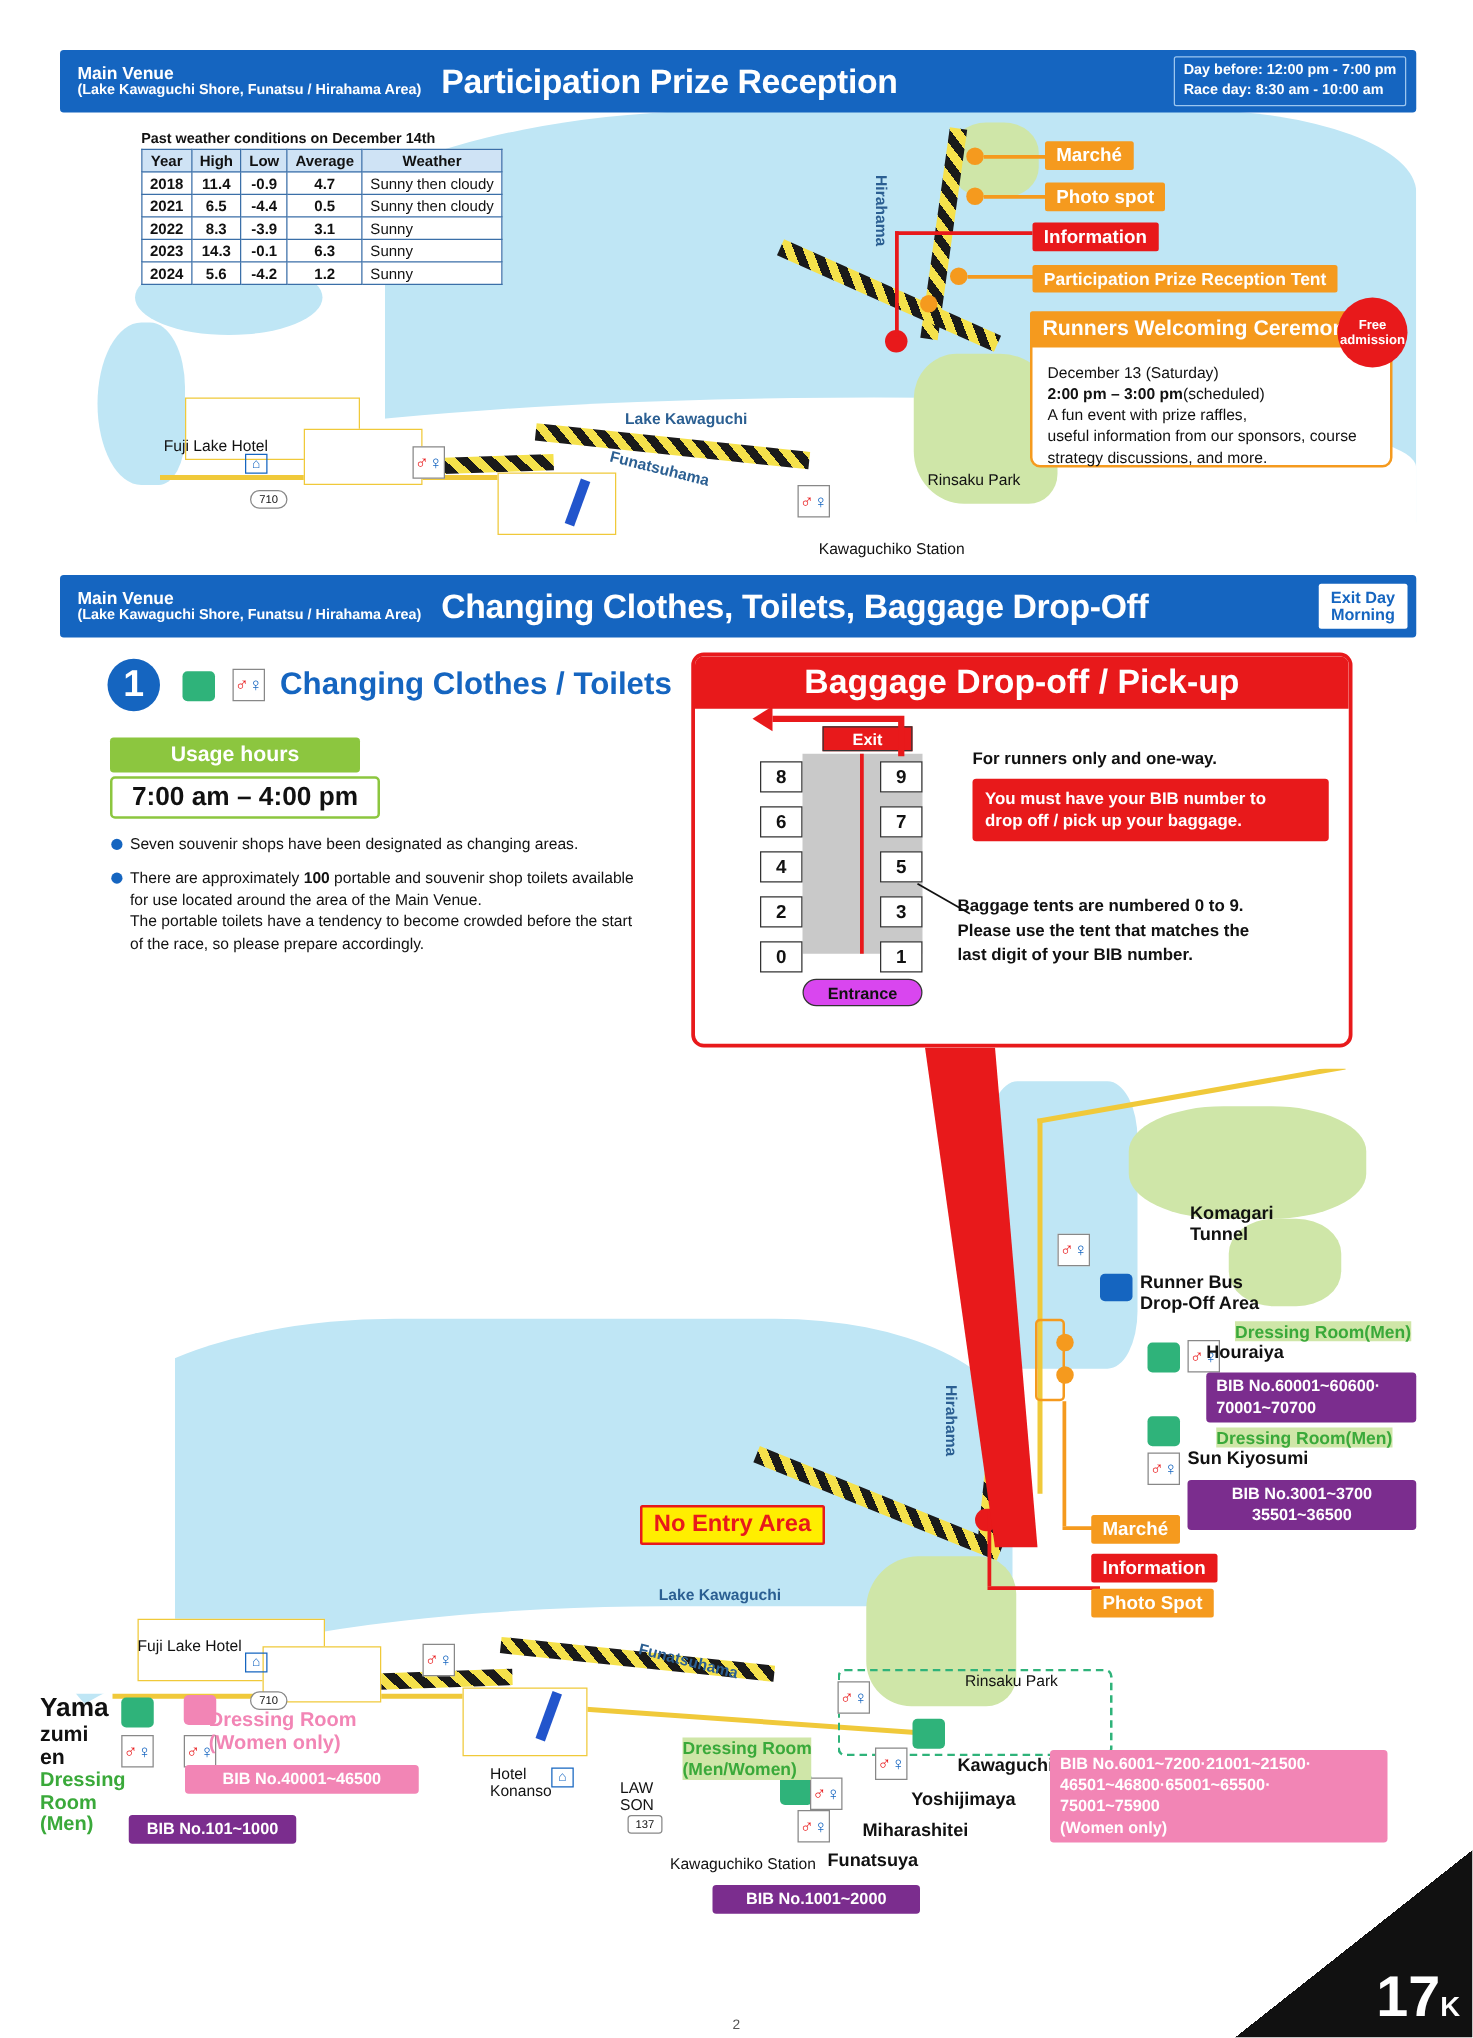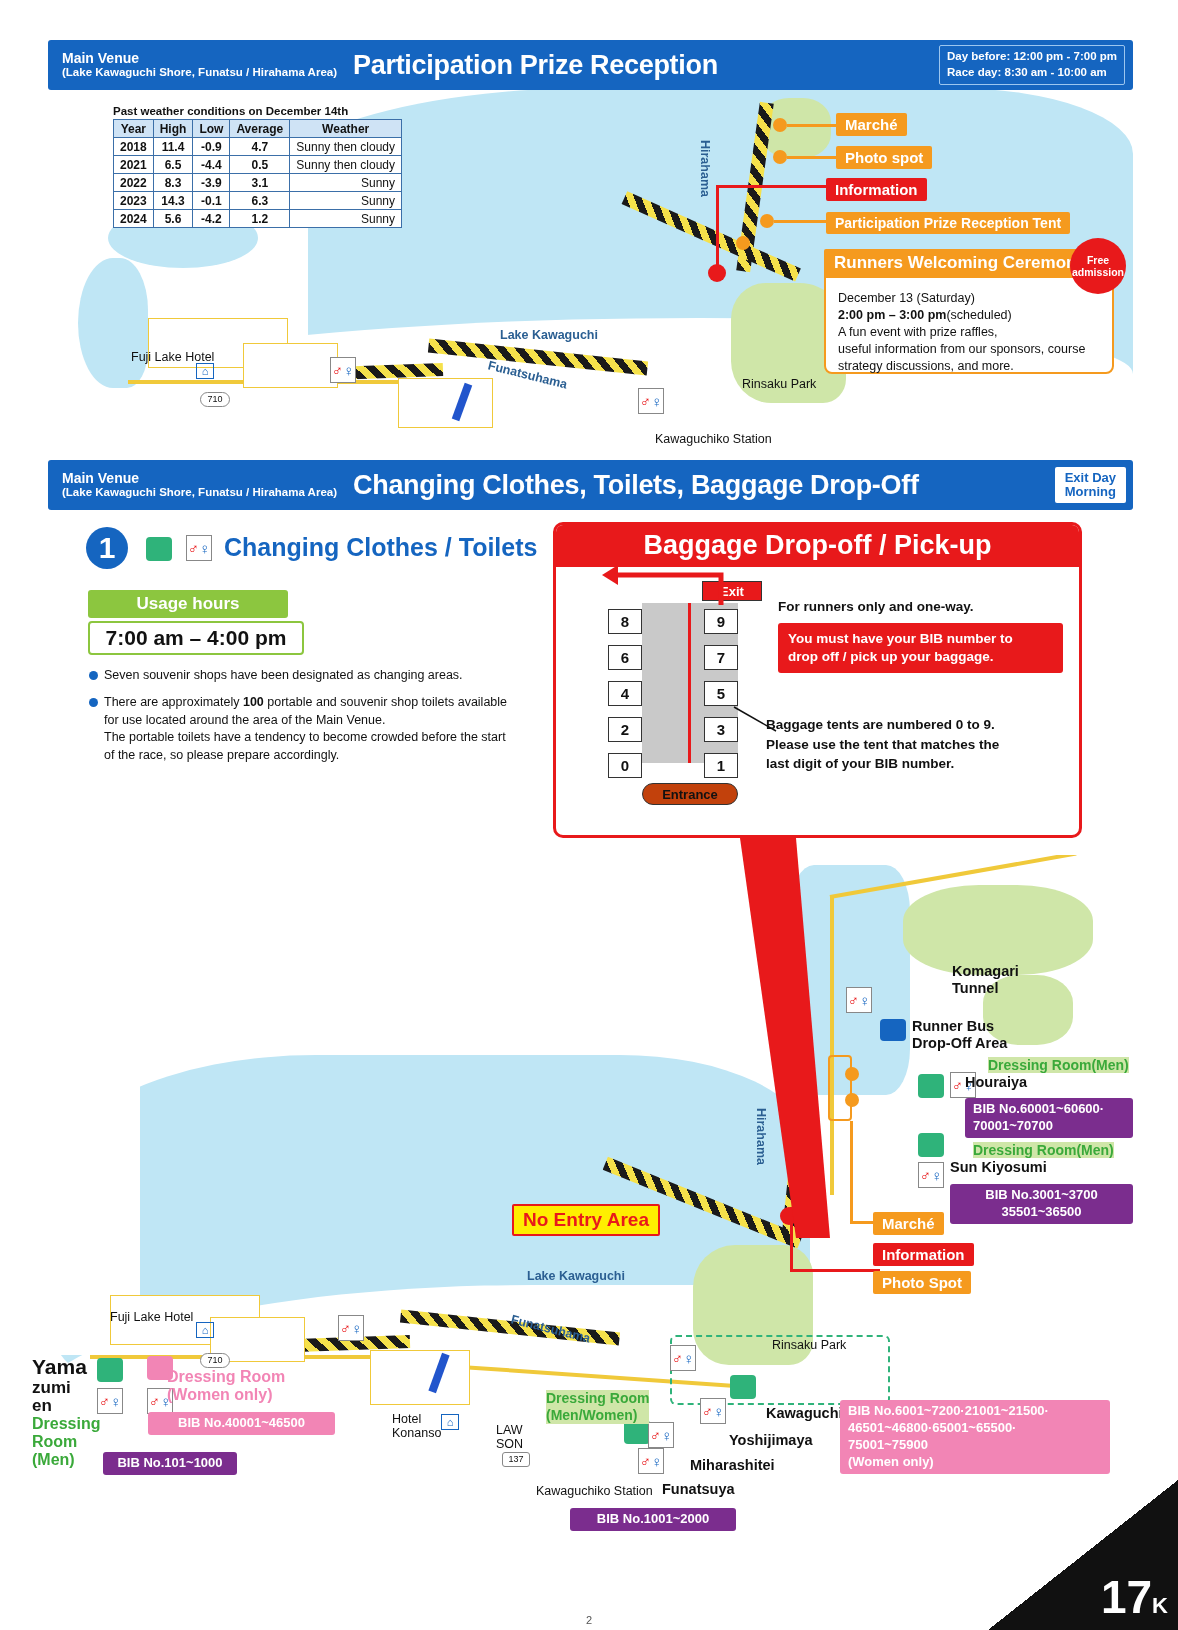"Sunny then cloudy" table.wtbl td.wx { text-align: right -> left }
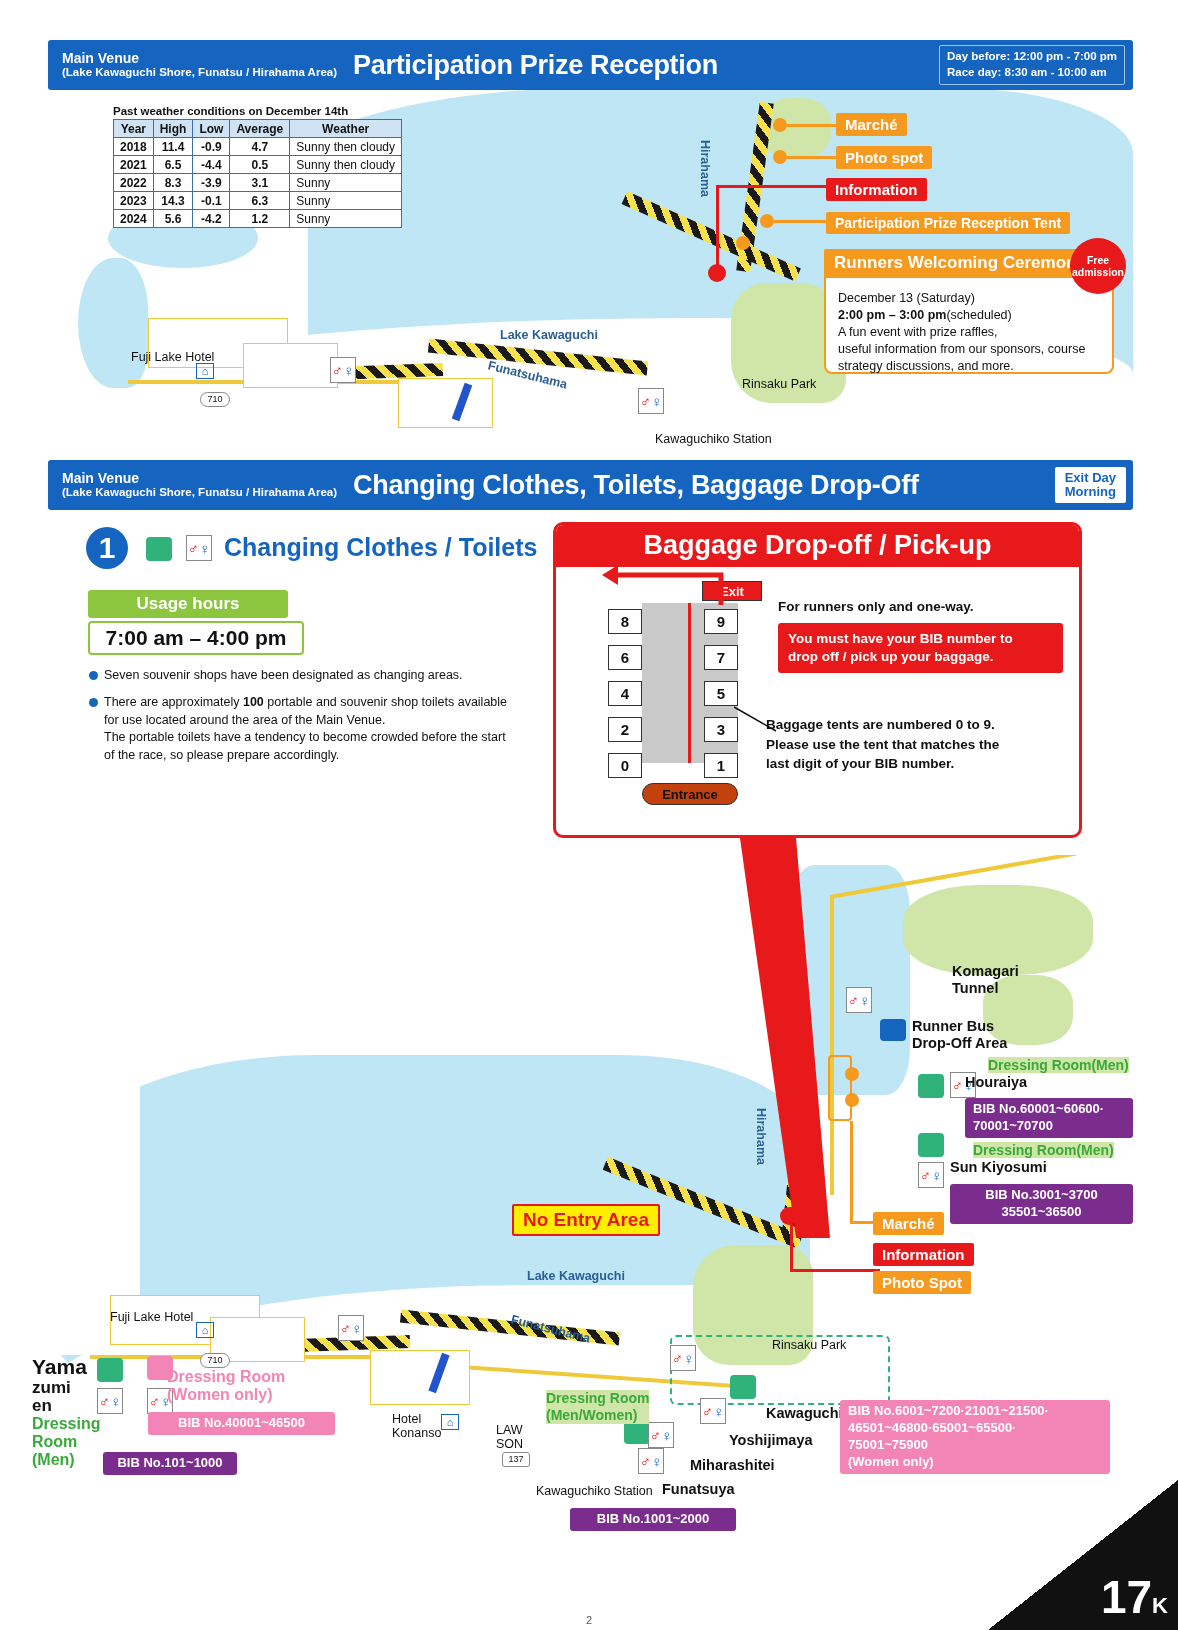"Exit" div.exitbox { margin-left: 44px -> none; width: 60px -> 72px }
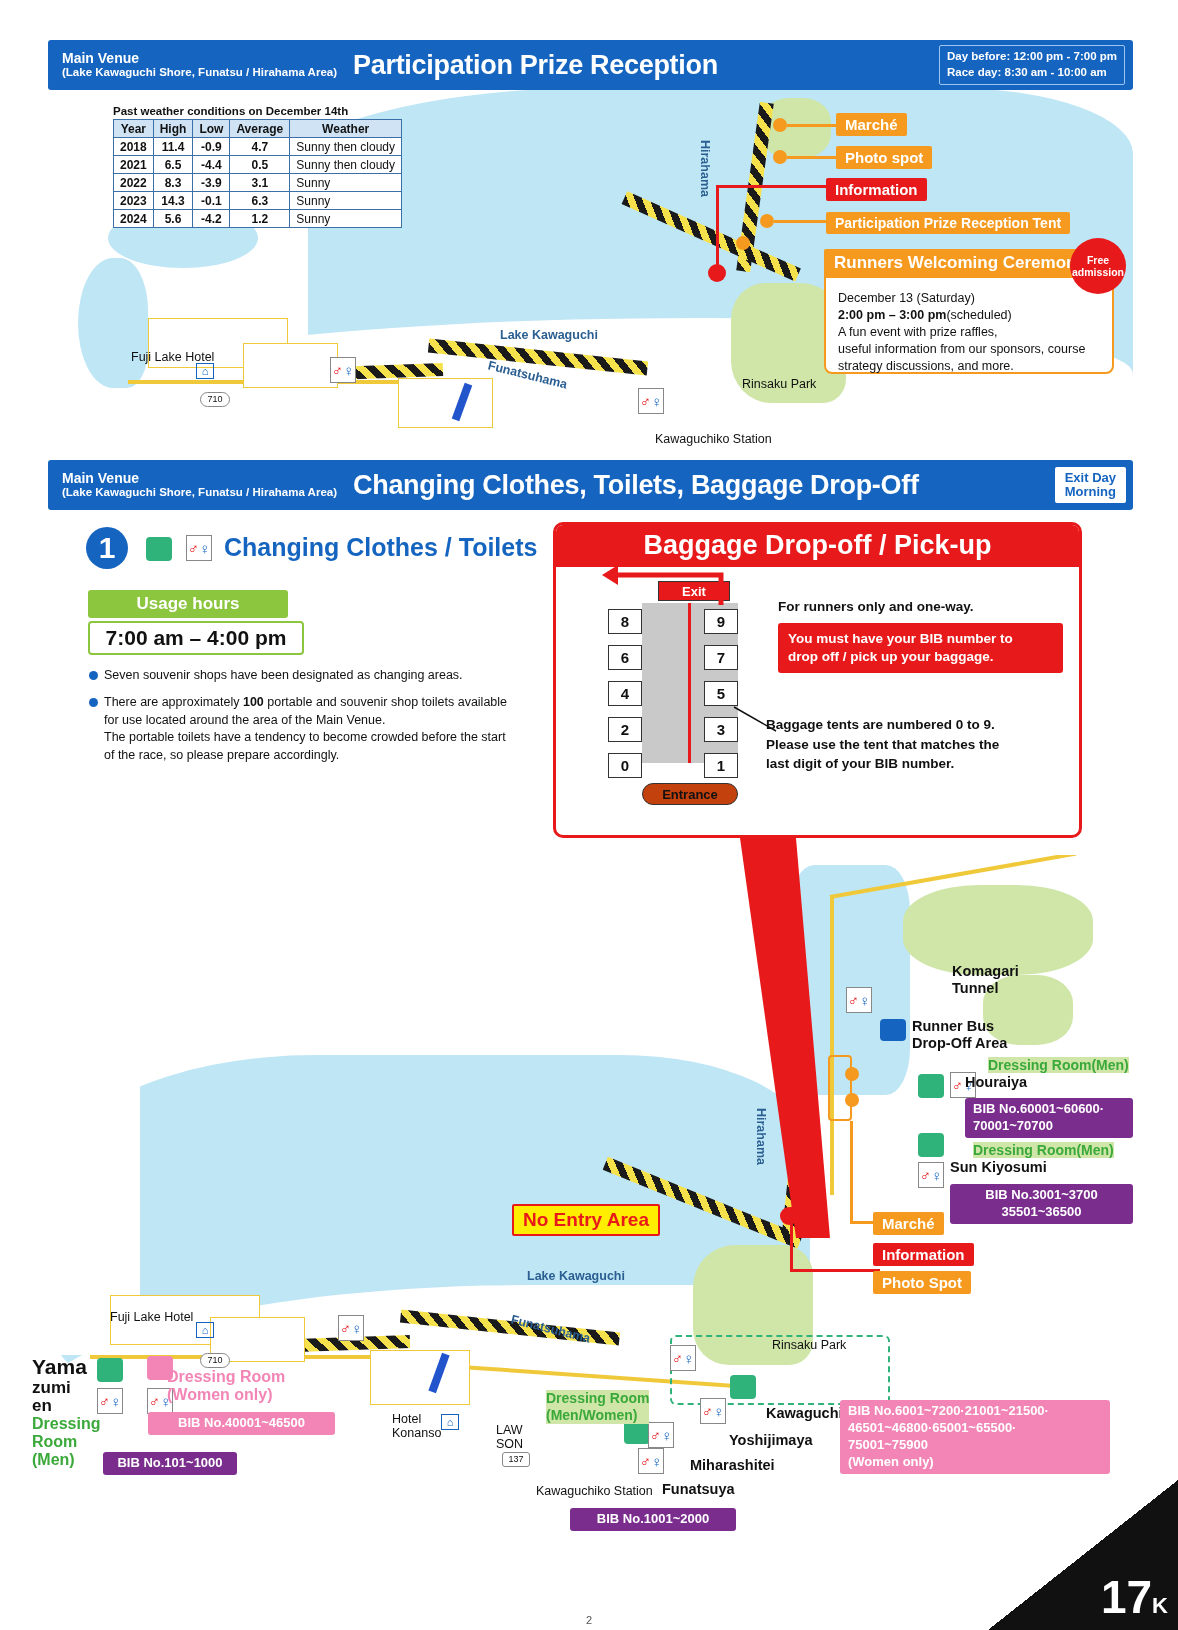"Entrance" .entbox { background: #c2410c -> #d946ef }
